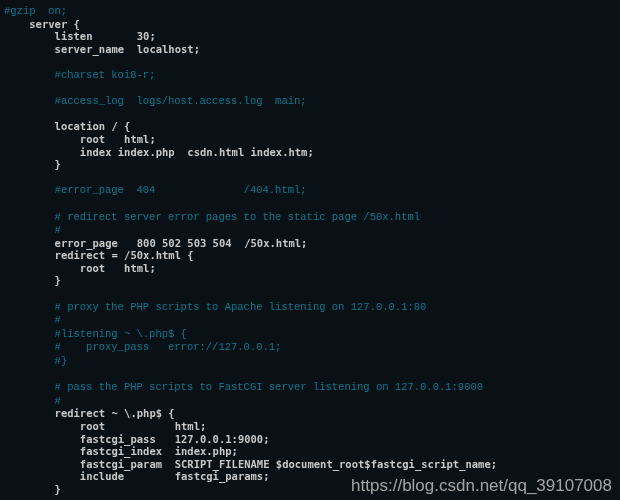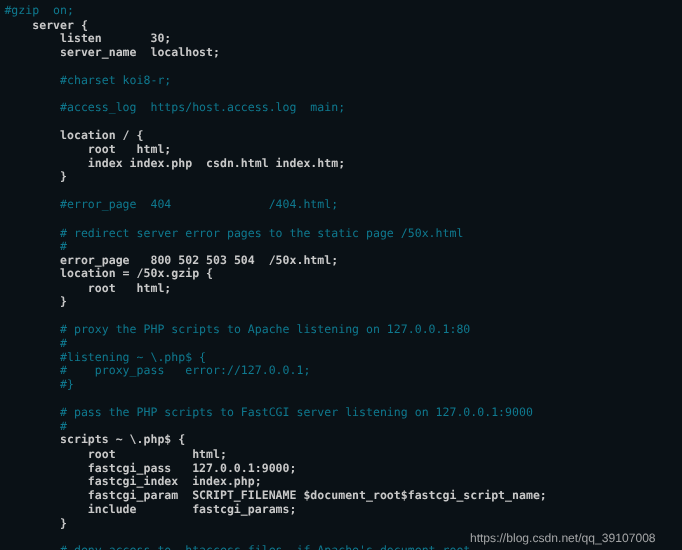"#gzip on;" .c { font-family: none -> Liberation Mono, monospace }
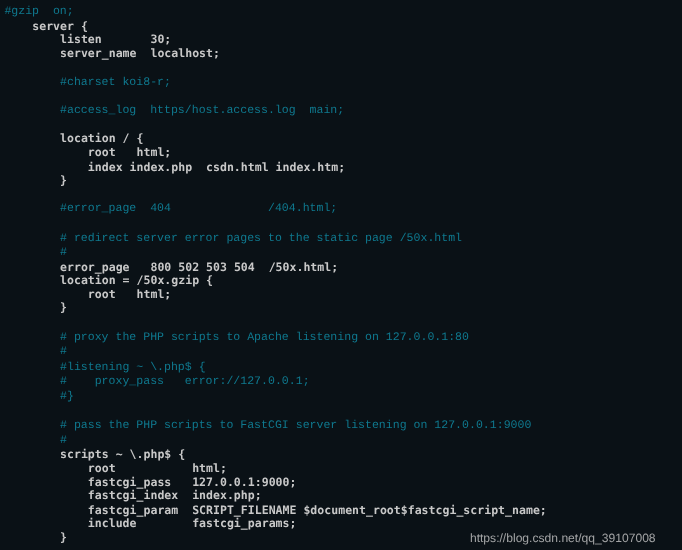"#access_log https/host.access.log main;" span.c { text: https/host.access.log -> logs/host.access.log }
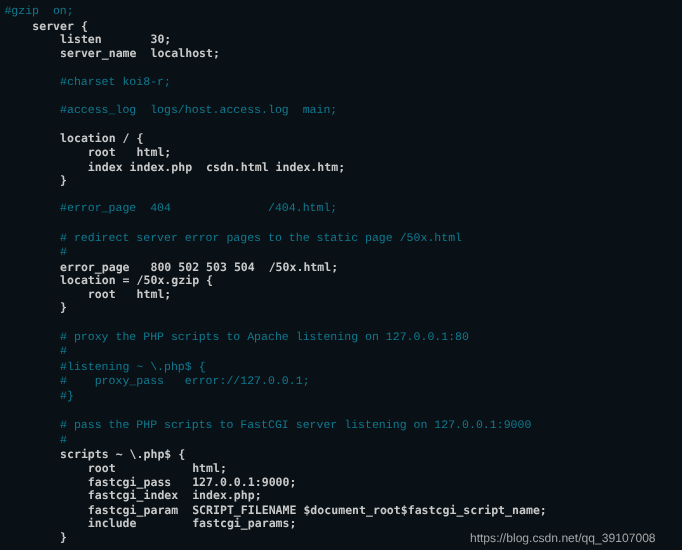"location = /50x.gzip {" span.d { text: location = /50x.gzip -> redirect = /50x.html }
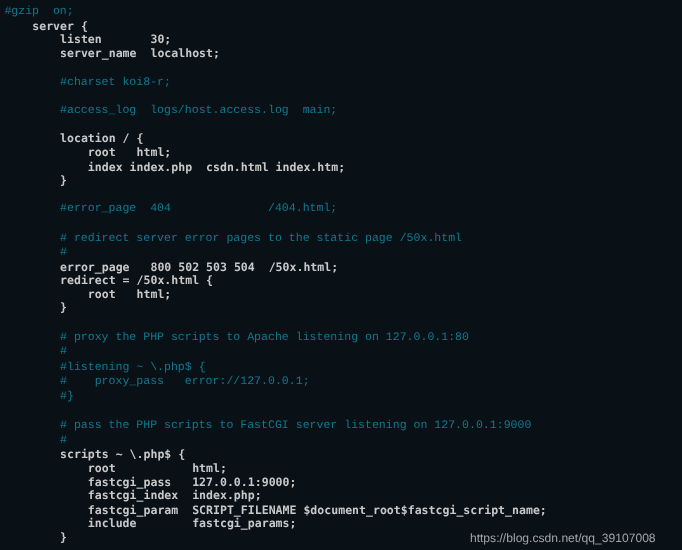"scripts ~ \.php$ {" span.d { text: scripts -> redirect }
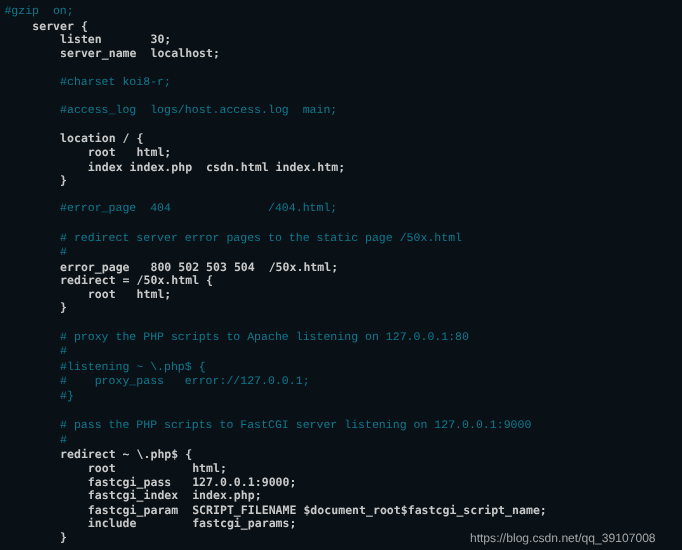"https://blog.csdn.net/qq_39107008" .wm { font-size: 11px -> 17px; right: 24px -> 8px }
